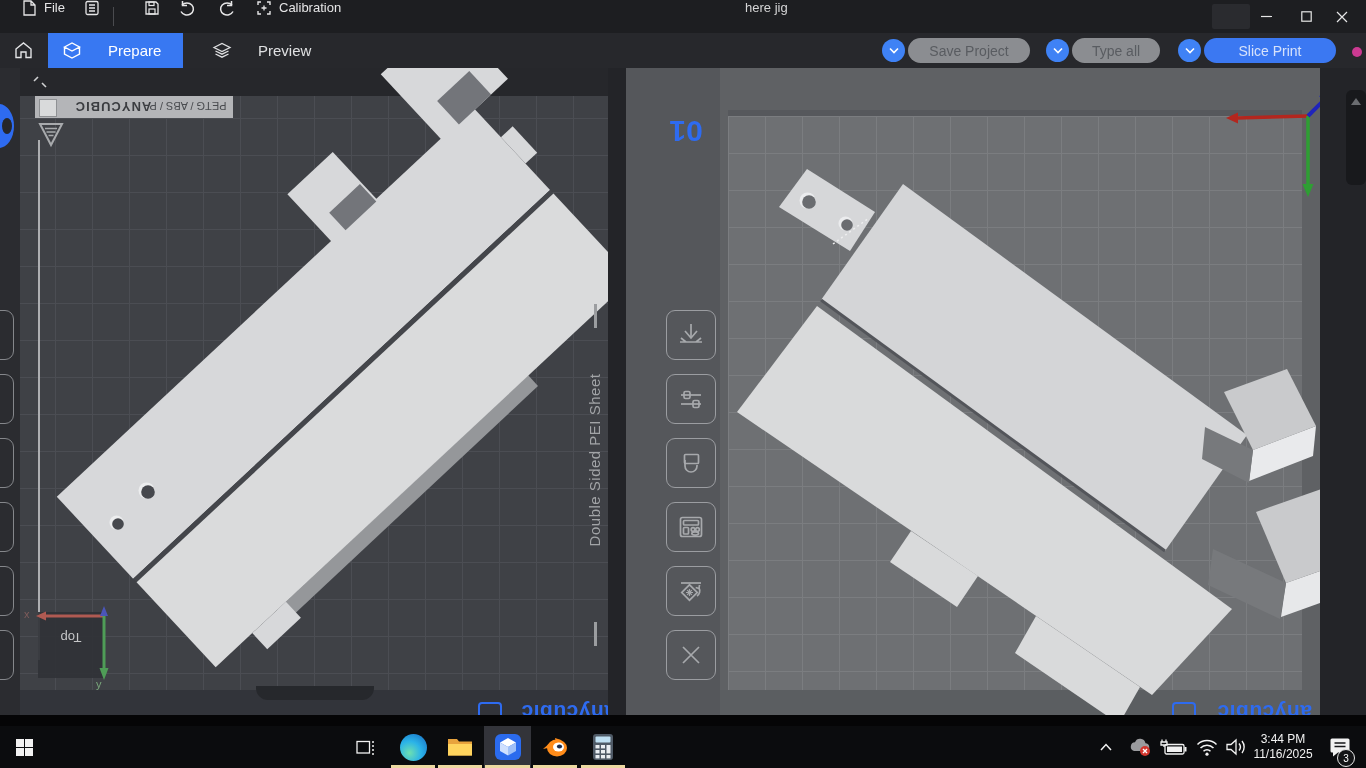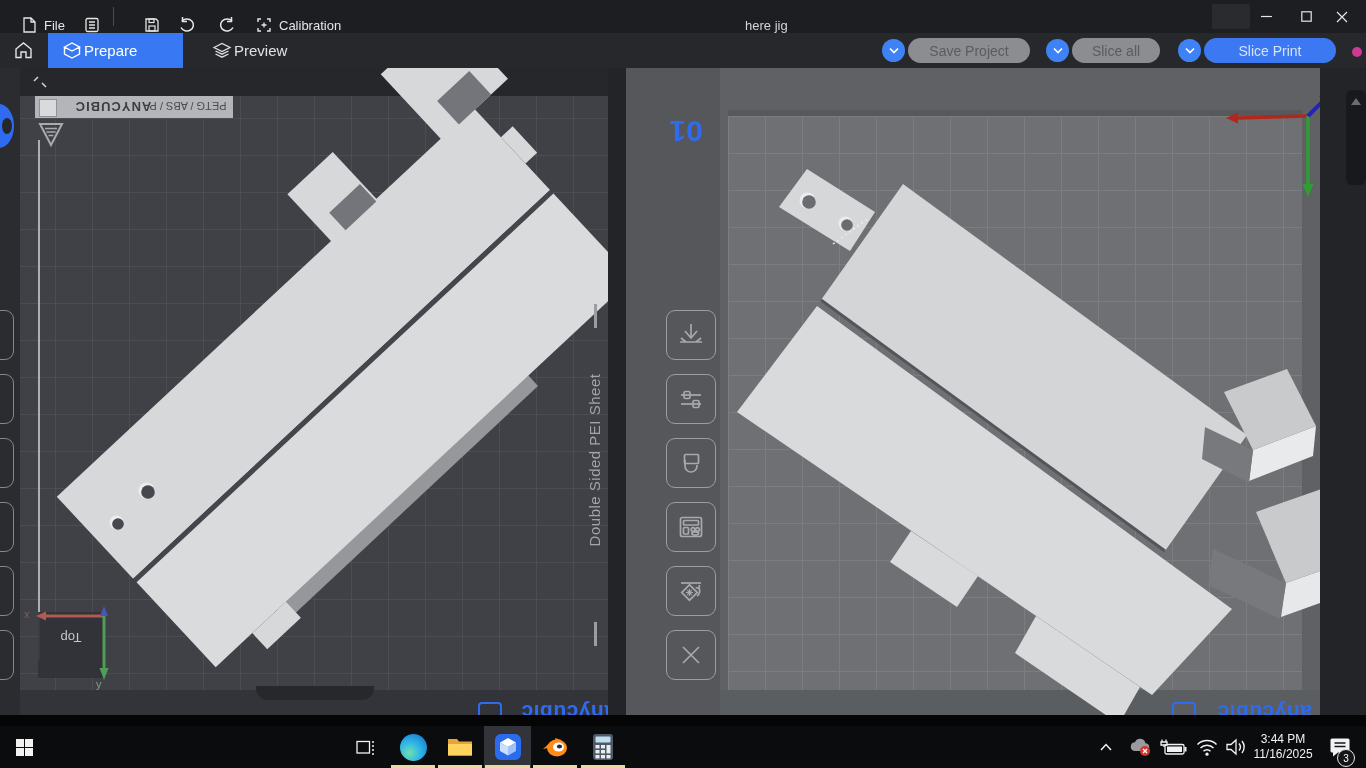"File" #titlebar .mi { align-items: flex-end -> flex-start }
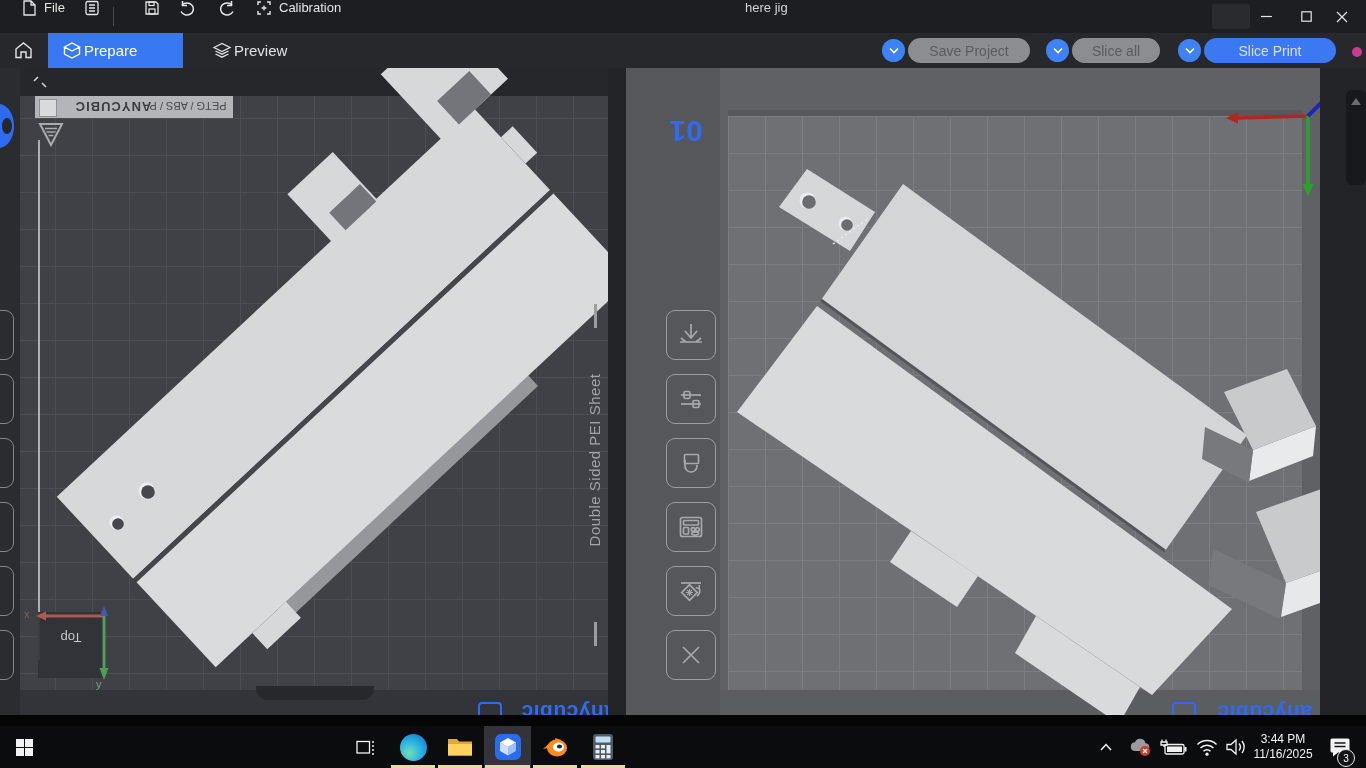"Prepare" .tab { gap: 2px -> 26px }
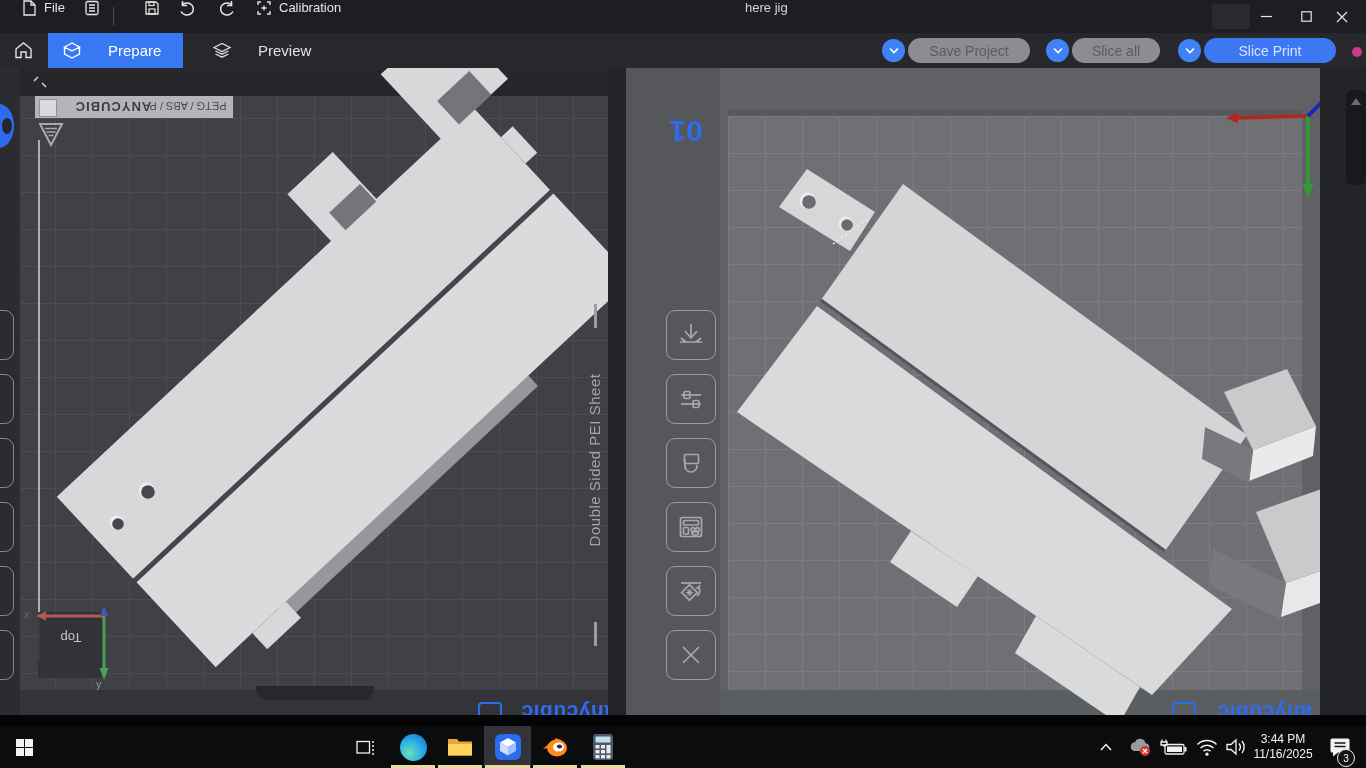"Slice all" div.pill { text: Slice -> Type }
